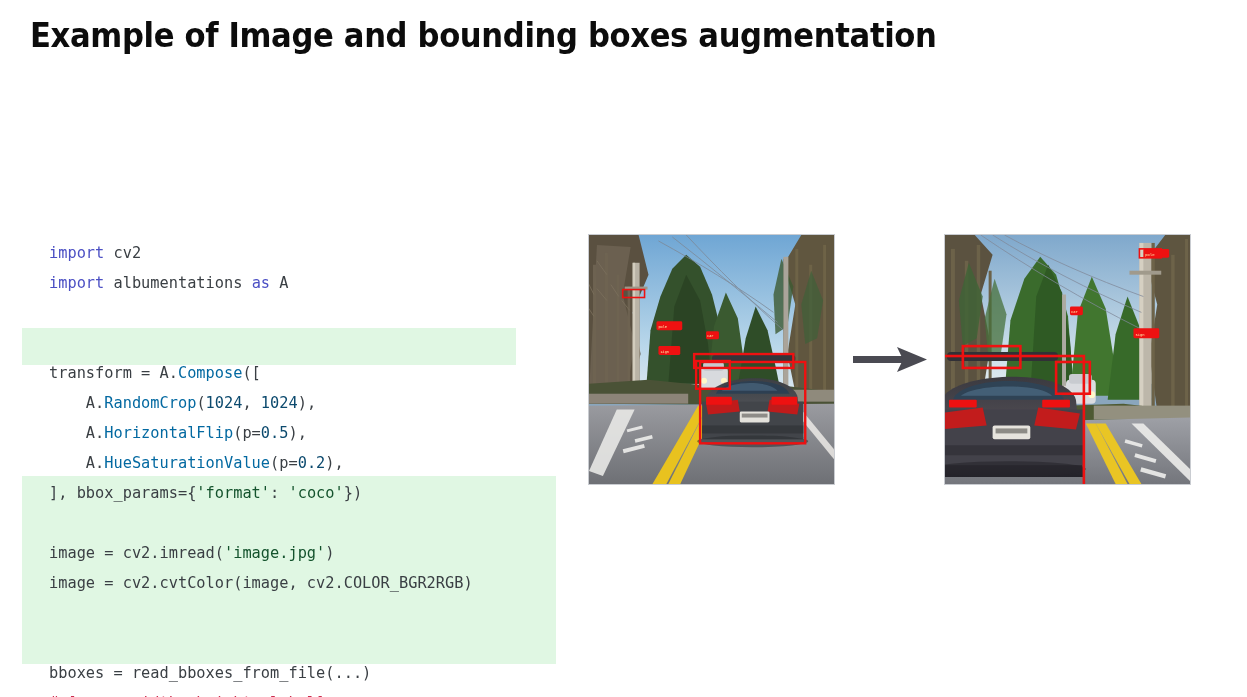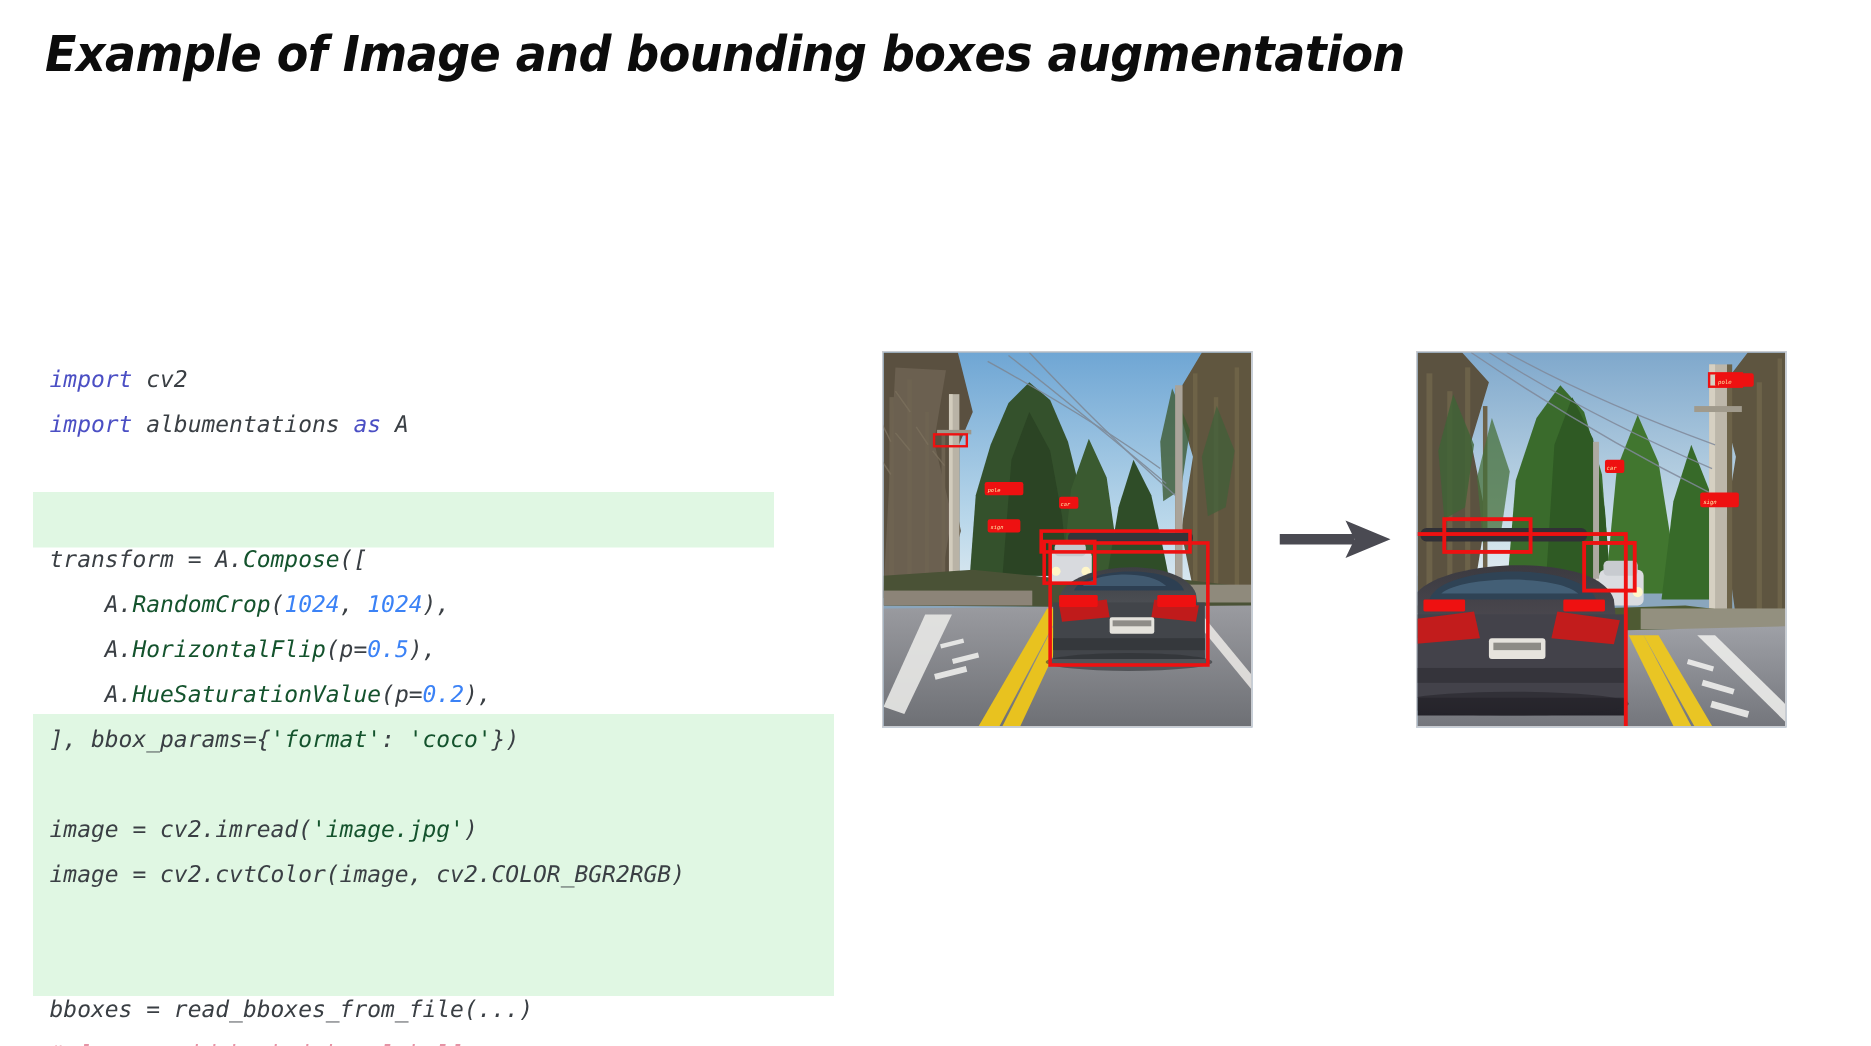"Example of Image and bounding" #slide { font-style: italic -> none }
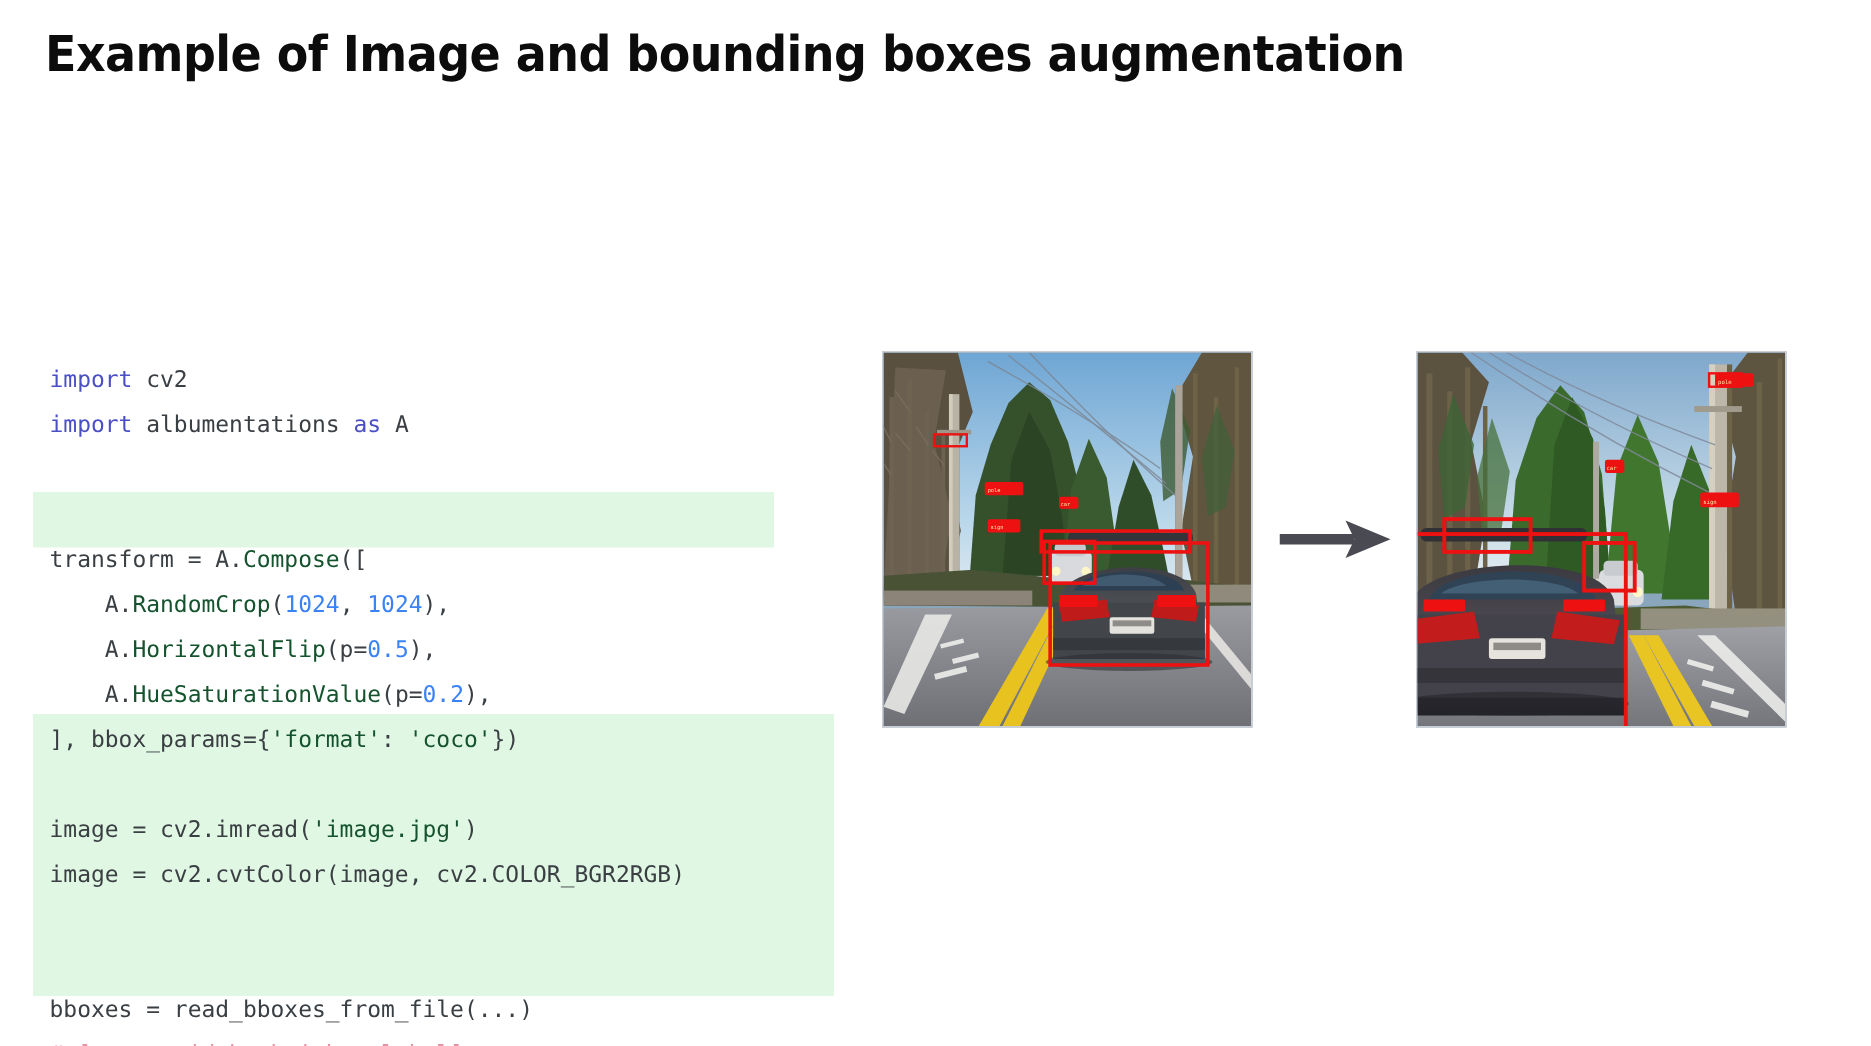"import cv2" .cline { padding-left: 33px -> 49px }
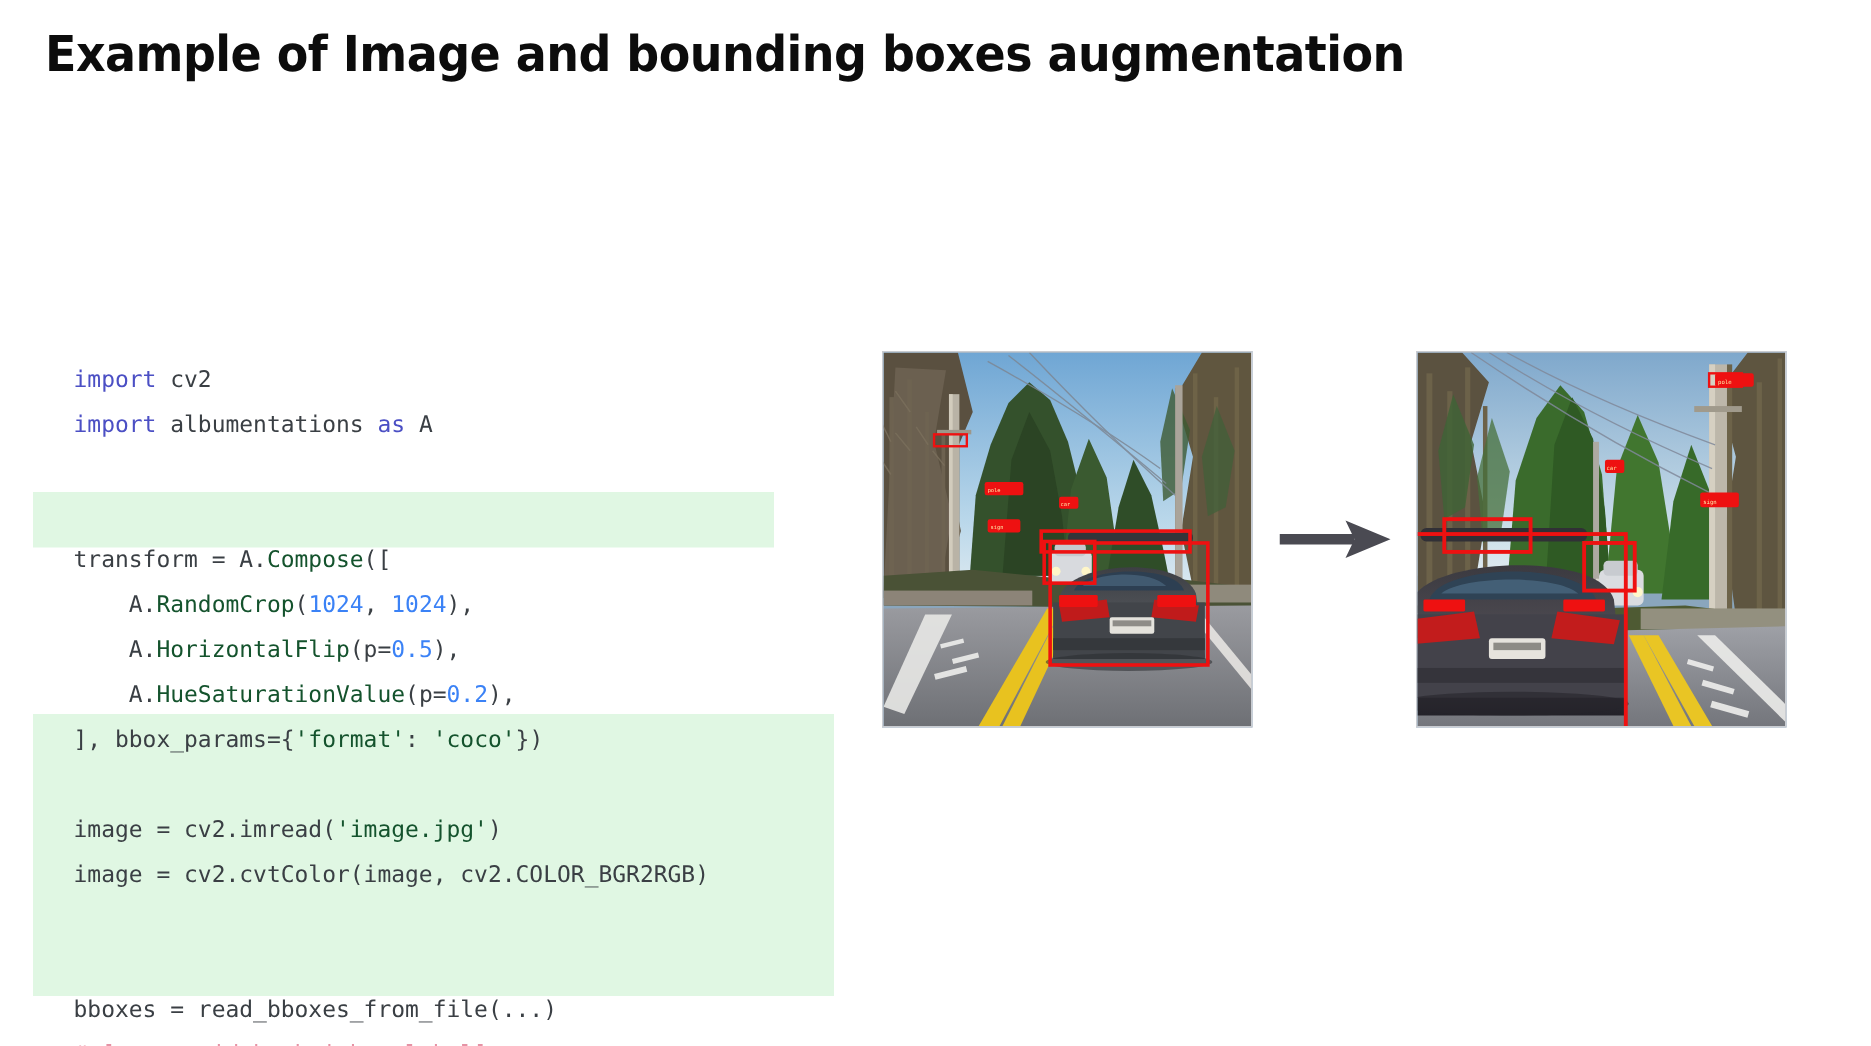"Compose" .fn { color: #14532d -> #0369a1 }
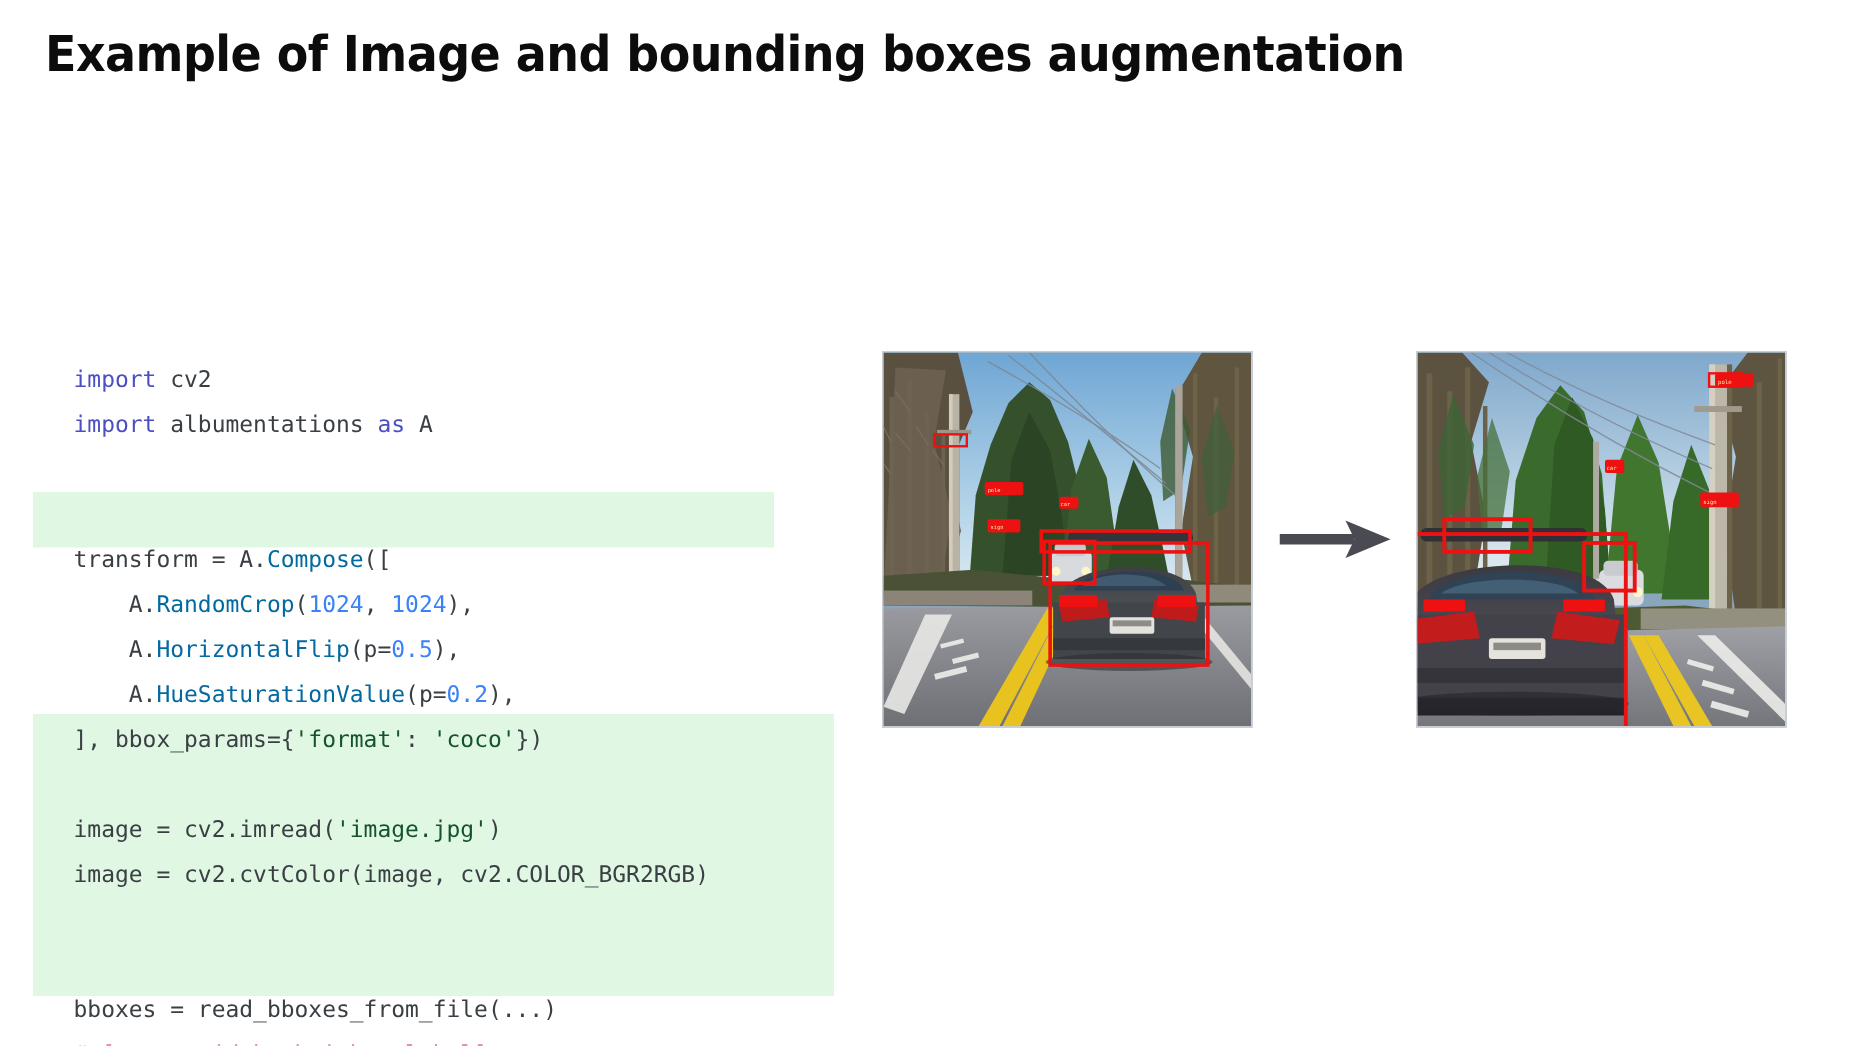"1024" .num { color: #3b82f6 -> #0c4a6e }
